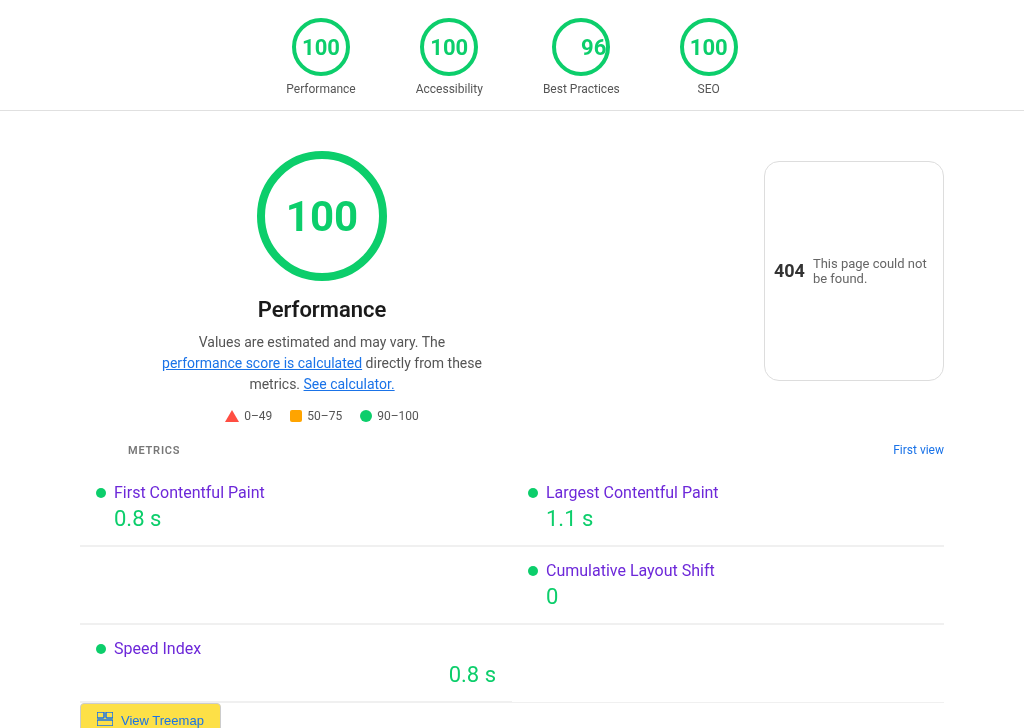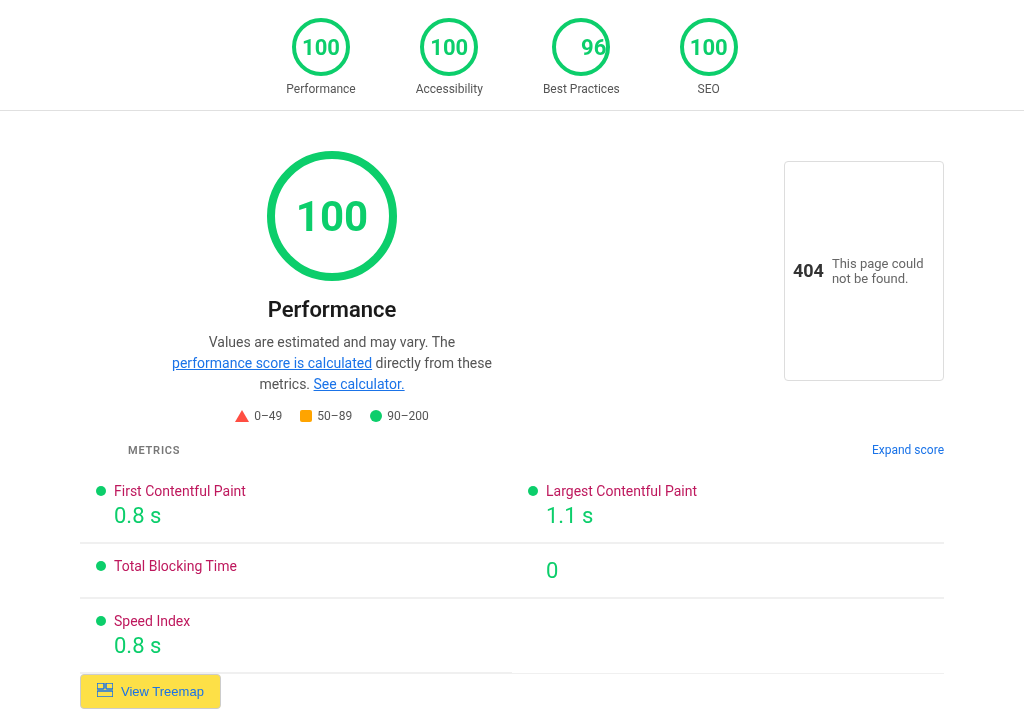"404" .screenshot-preview { border-radius: 4px -> 15px; width: 160px -> 180px }
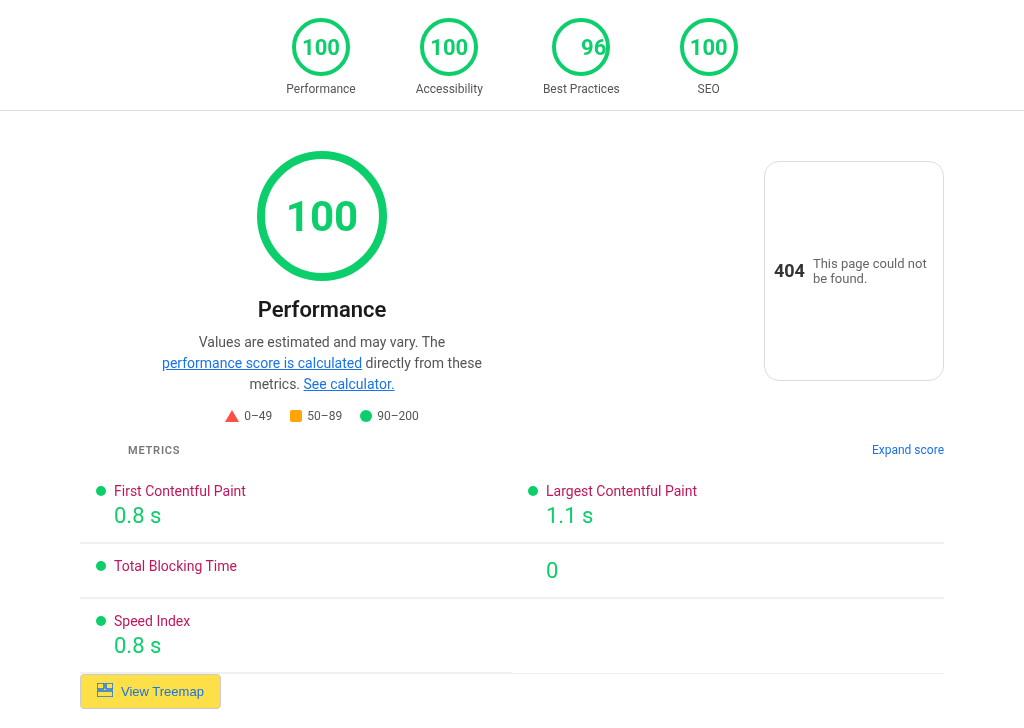"50–89" span { text: 89 -> 75 }
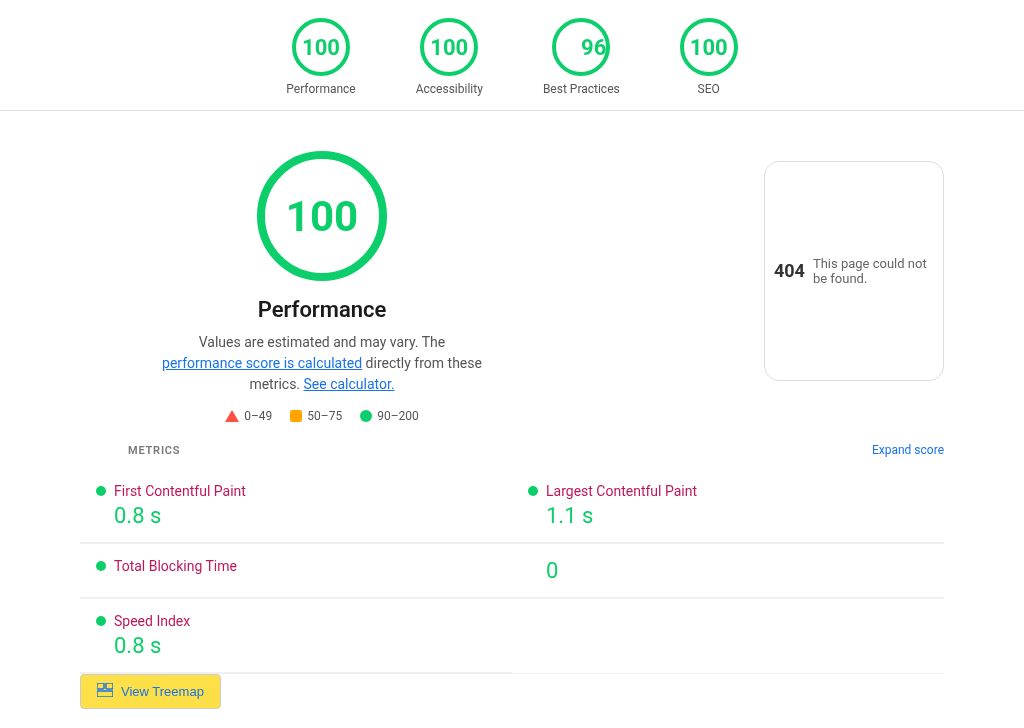"90–200" span { text: 200 -> 100 }
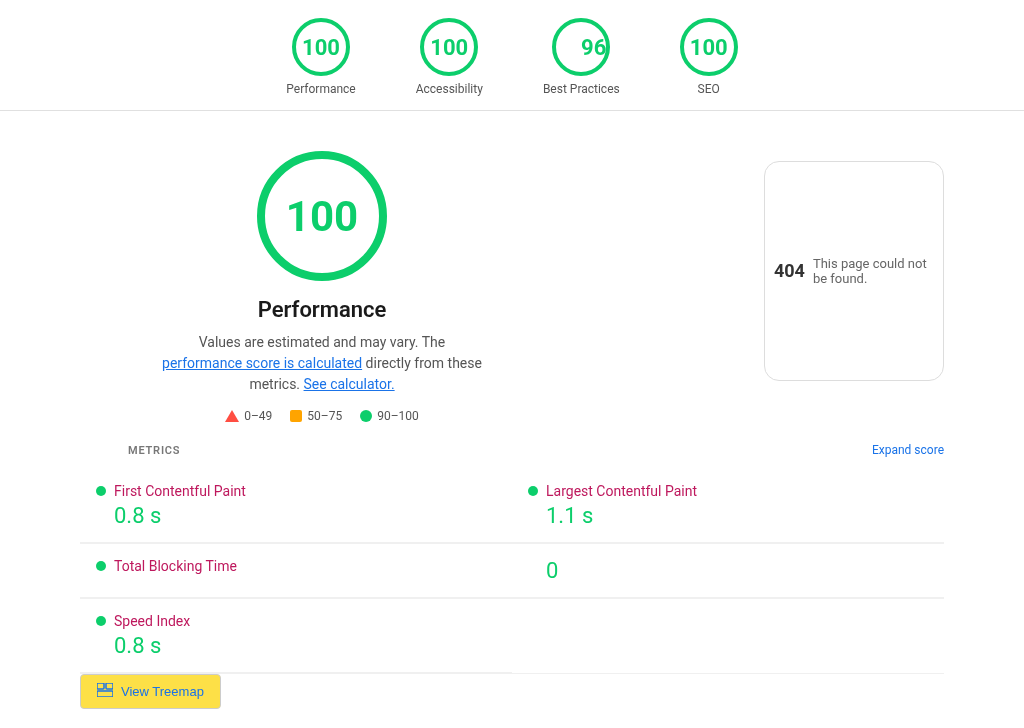"Expand score" span.expand-view { text: Expand score -> First view }
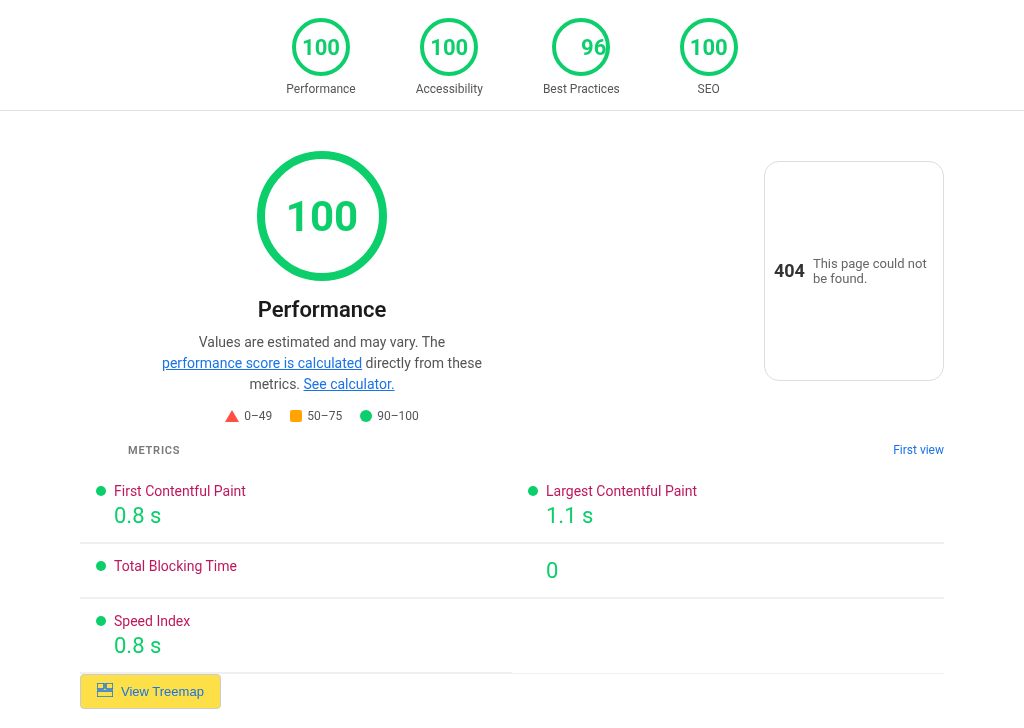"First Contentful Paint" .metric-name { color: #be185d -> #6d28d9; font-size: 14px -> 16px }
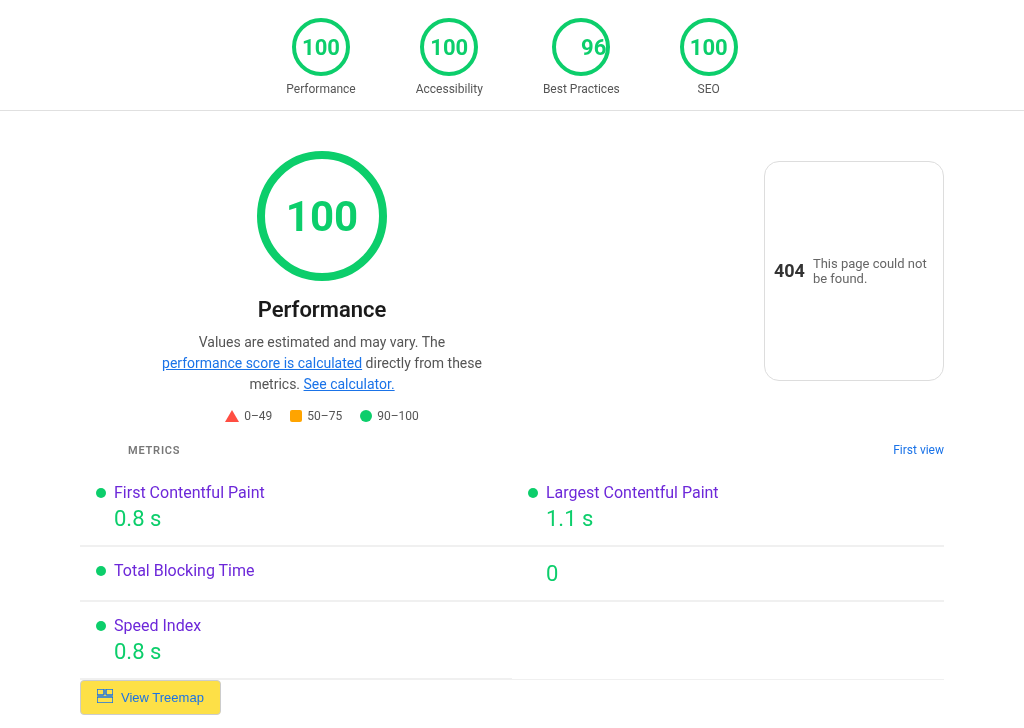"Total Blocking Time" div.metric-name-row { html: <div> <div></div> <span>Total Blocking Time</span> </div> -> none }
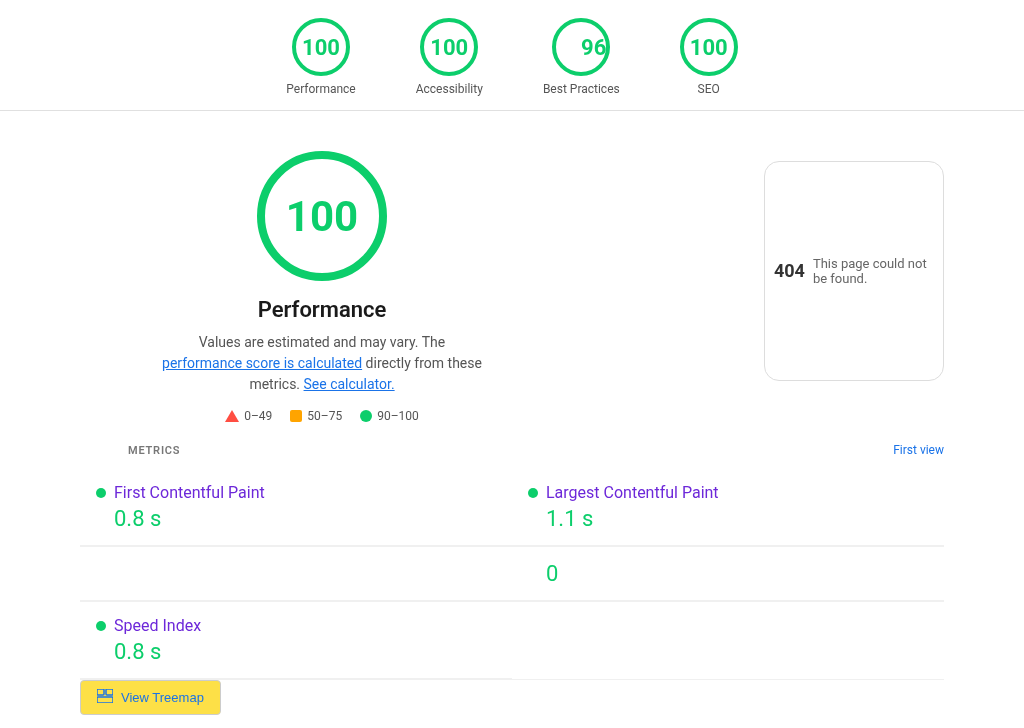"Cumulative Layout Shift" div.metric-name-row { html: none -> <div> <div></div> <span>Cumulative Layout Shift</span> </div> }
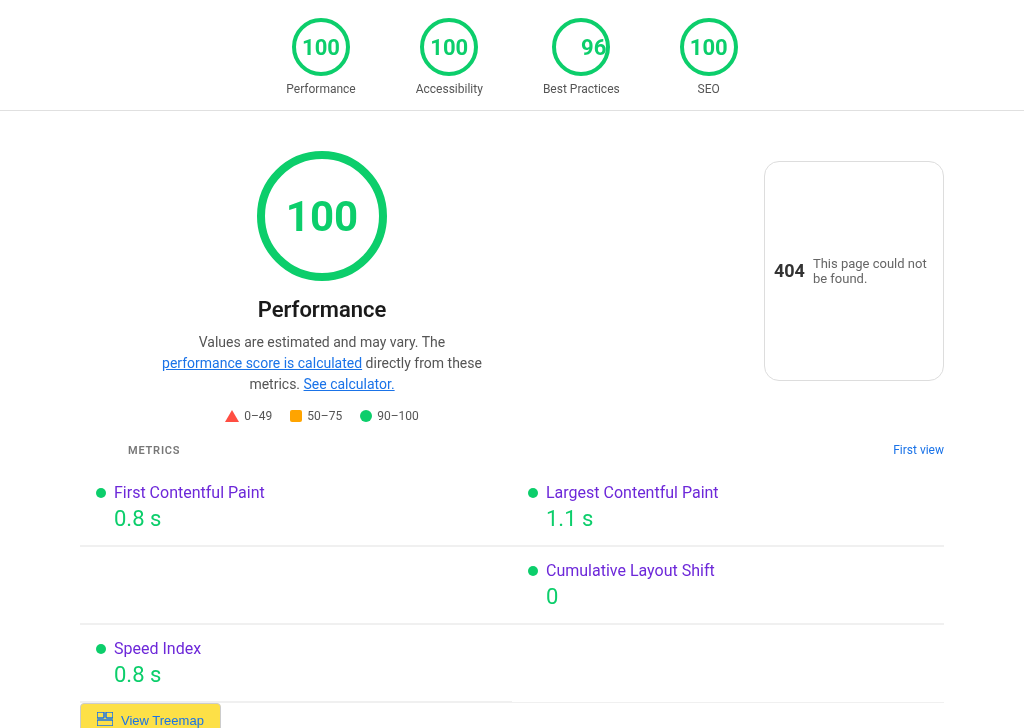"Speed Index" .metrics-row-single { text-align: none -> right }
